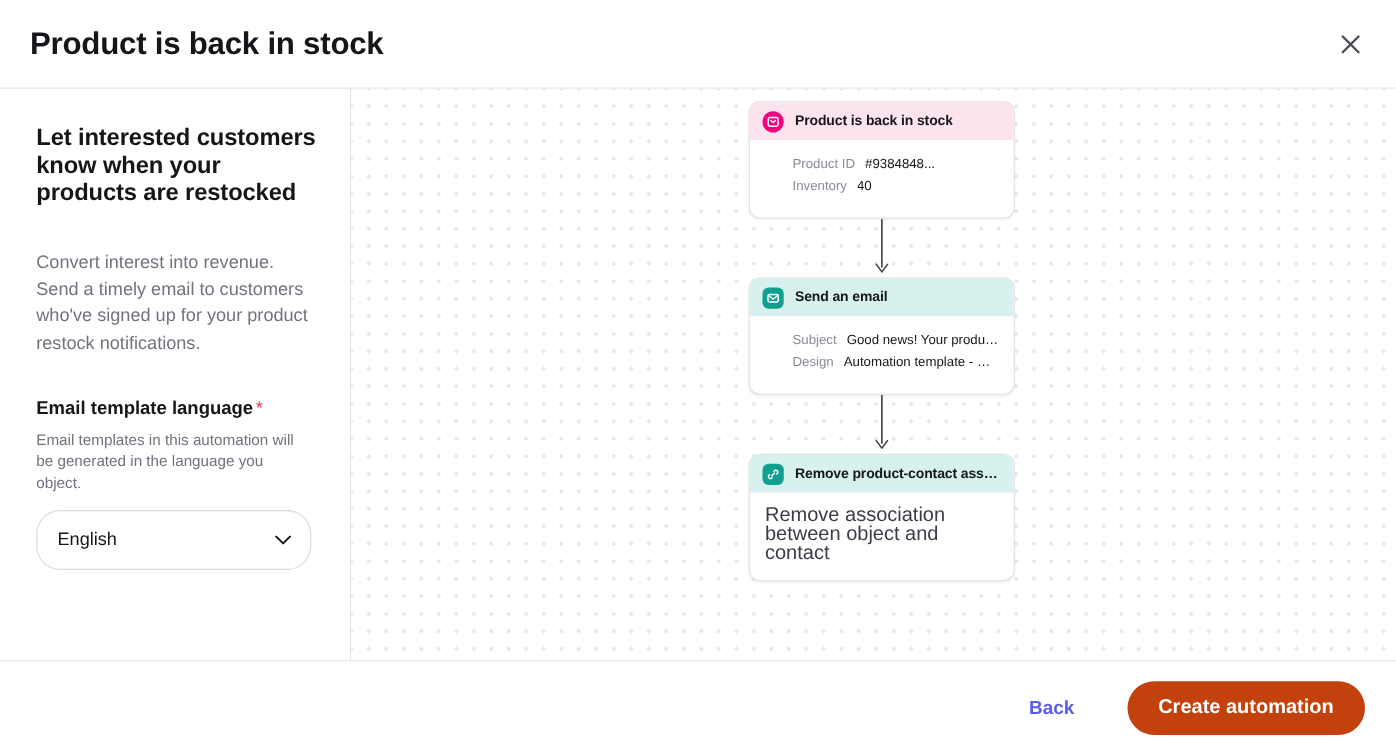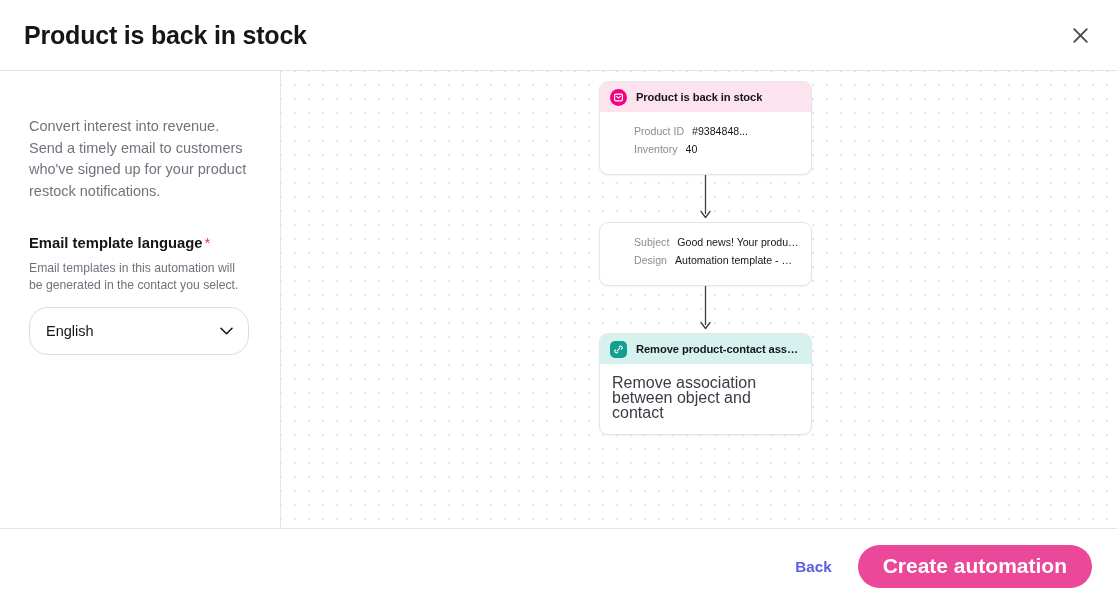"Let interested customers know when" div.panel-title { html: none -> <div>Let interested customers know when your products are restocked</div> }
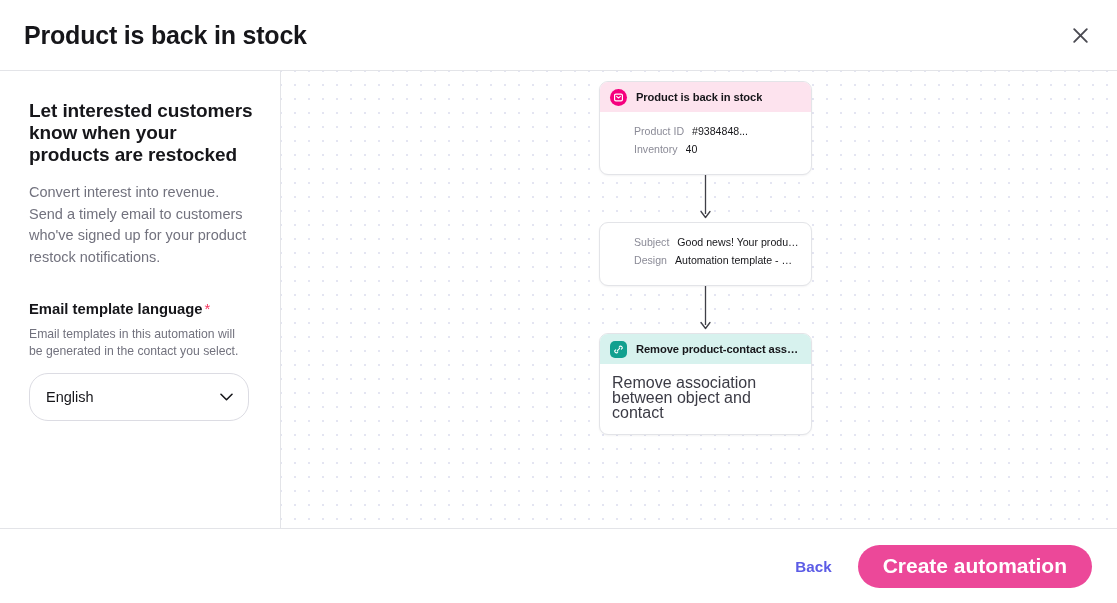"Convert interest into revenue. Send" .panel-desc { margin-top: 16px -> 34px }
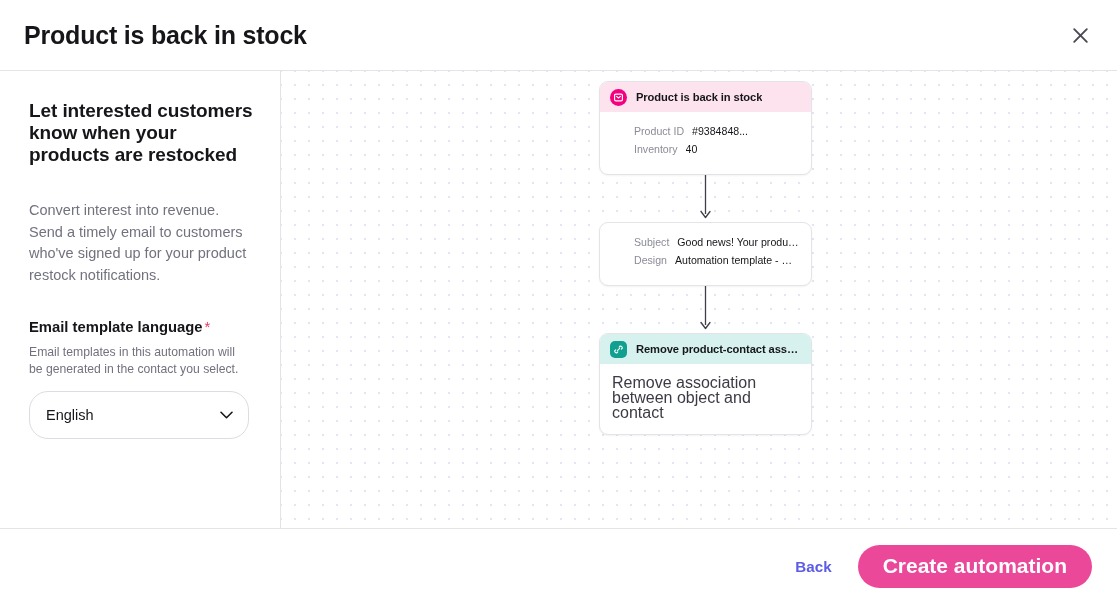"Send an email" div.node-header { html: none -> <div> <span> <svg> <rect></rect> <path></path> </svg> </span> <span>Send an email</span> </div> }
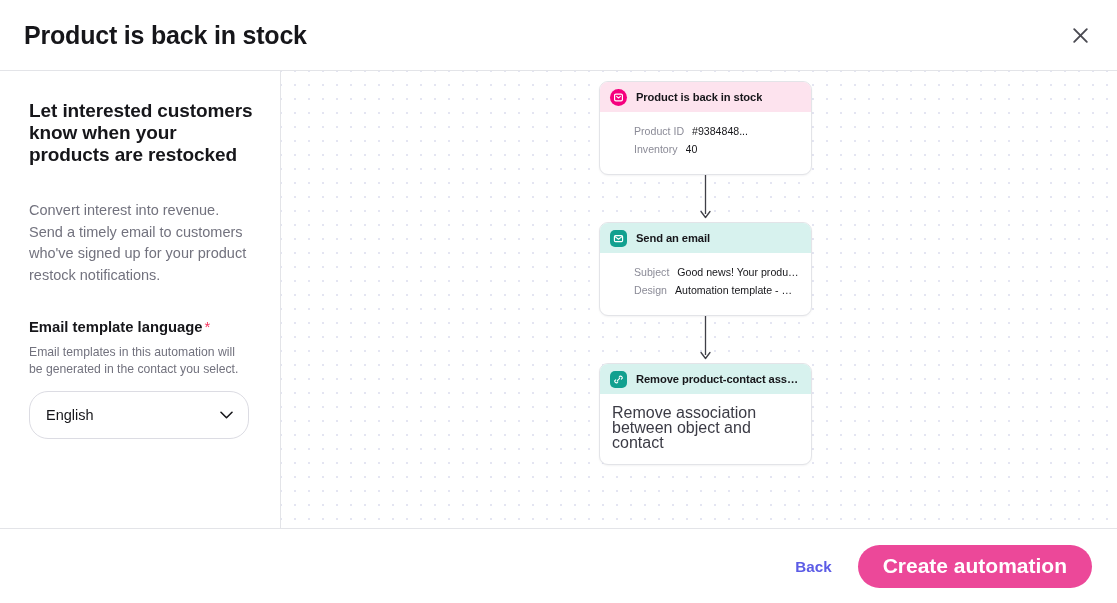"Email templates in this automation" div.field-help { text: contact you select -> language you object }
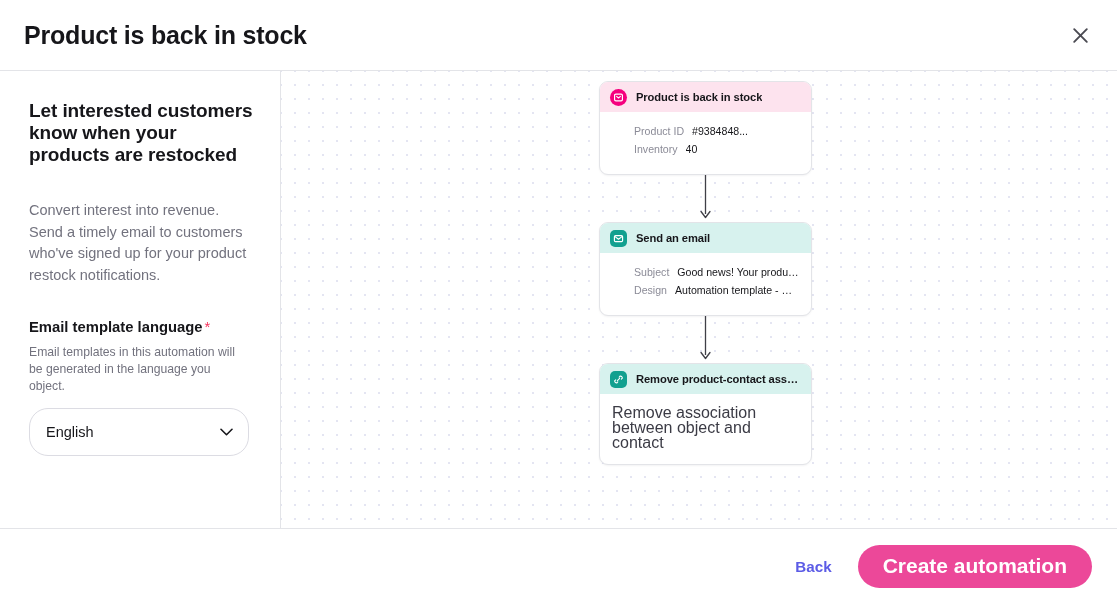"Back" .footer { gap: 14px -> 30px }
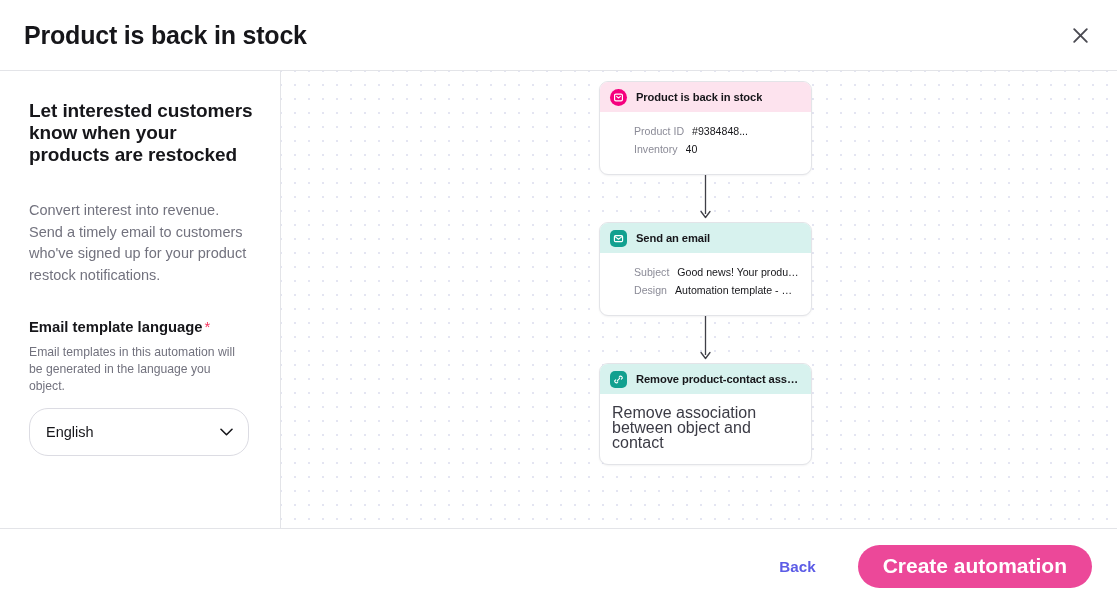"Create automation" .btn-primary { background: #ec4899 -> #c2410c; font-size: 21px -> 16px }
